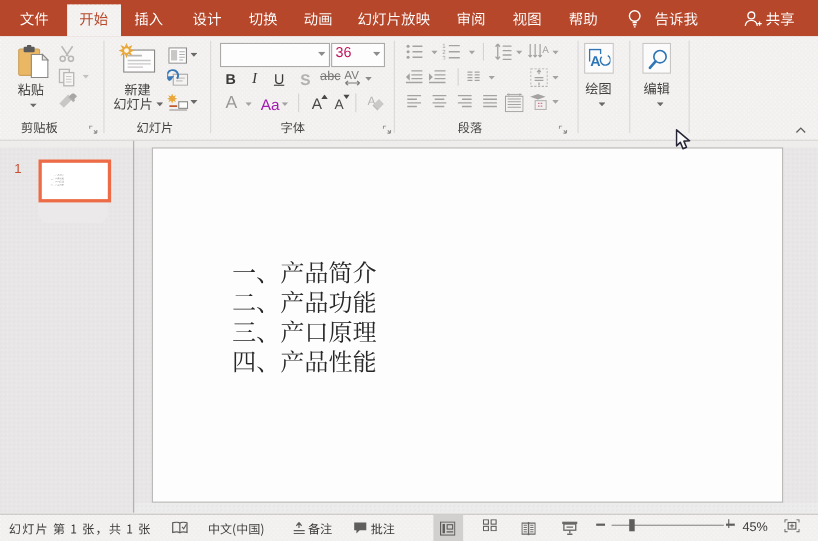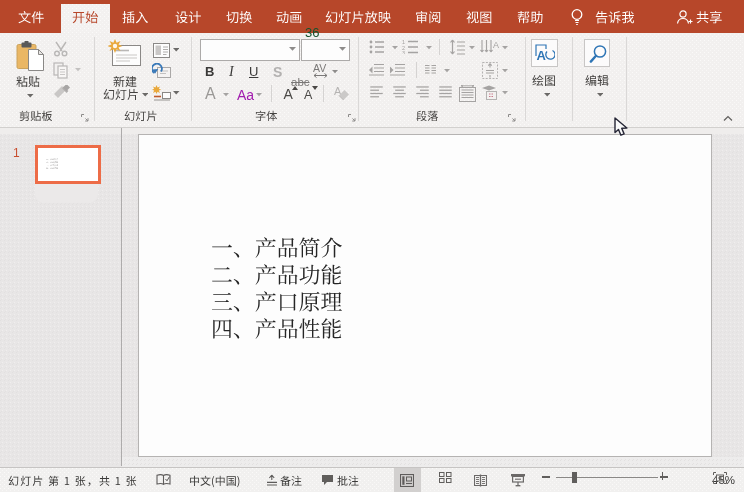"36" div.abs { color: #14532d -> #be185d; top: 25px -> 40px }
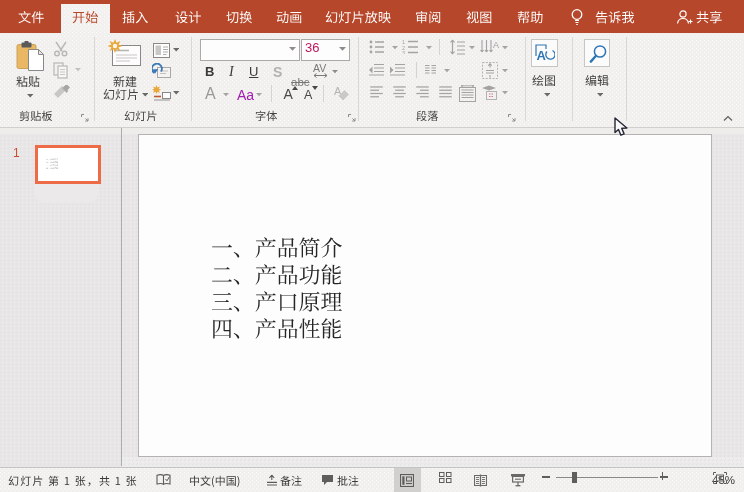"abc" span { top: 12px -> 0 }
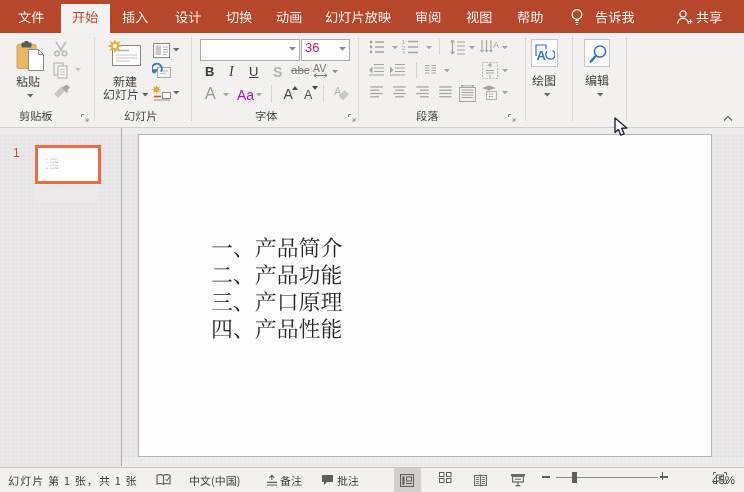"45%" div.abs { left: 712px -> 675px }
